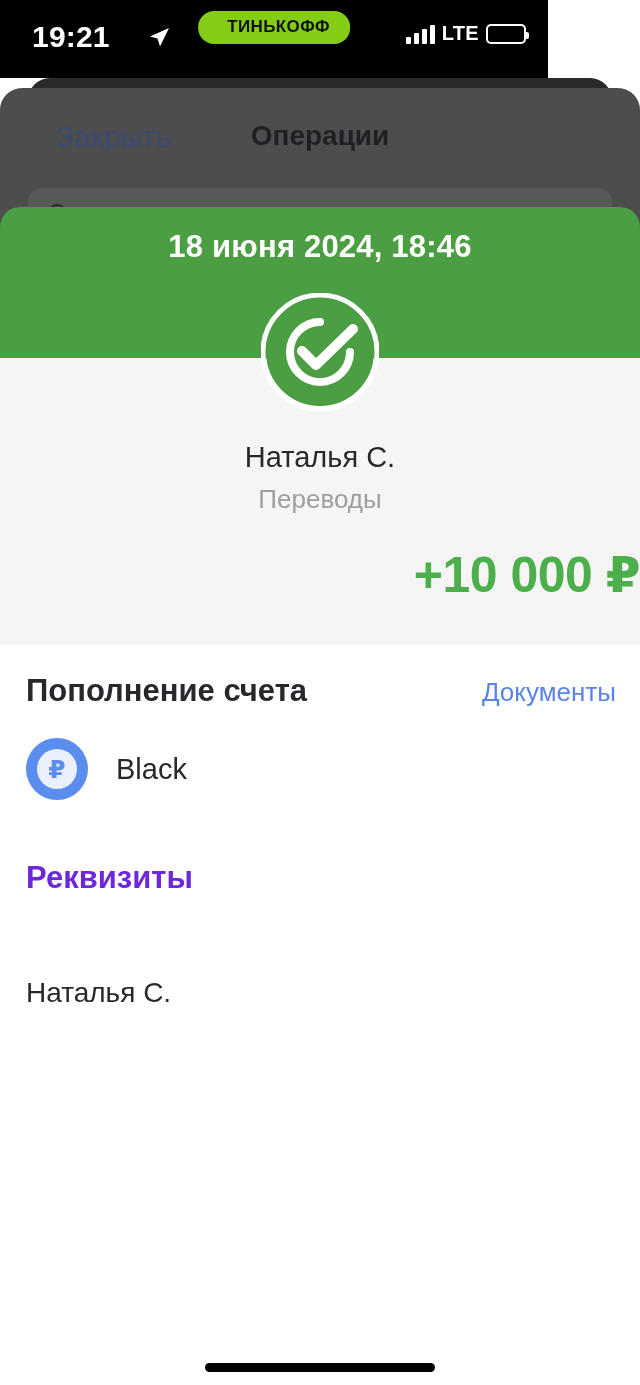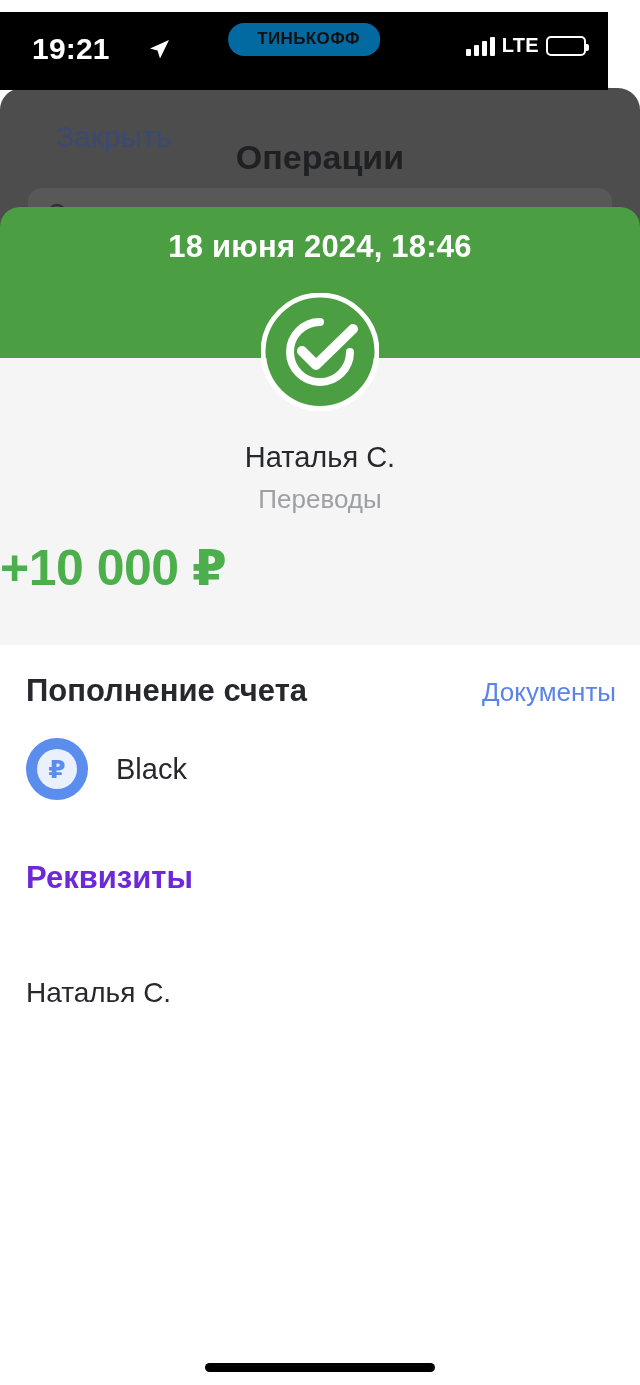"19:21" .statusbar { top: 12px -> 0; width: 608px -> 548px }
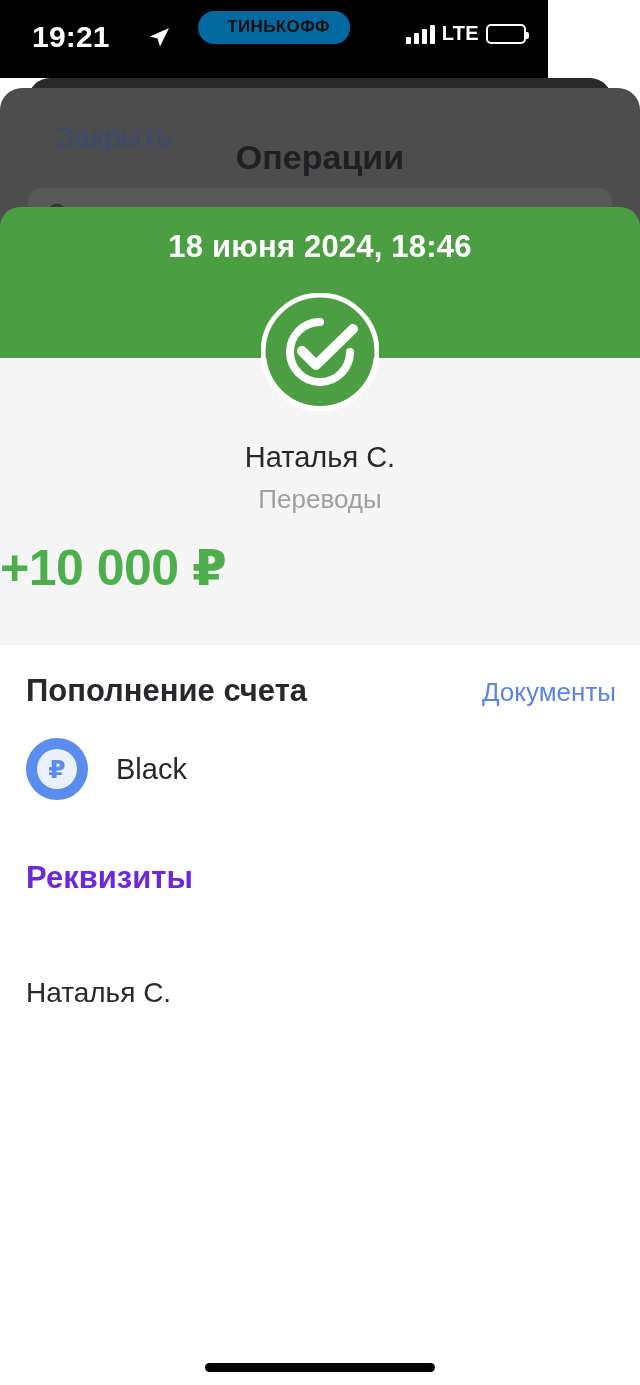"ТИНЬКОФФ" .brand-pill { background: #0369a1 -> #84cc16 }
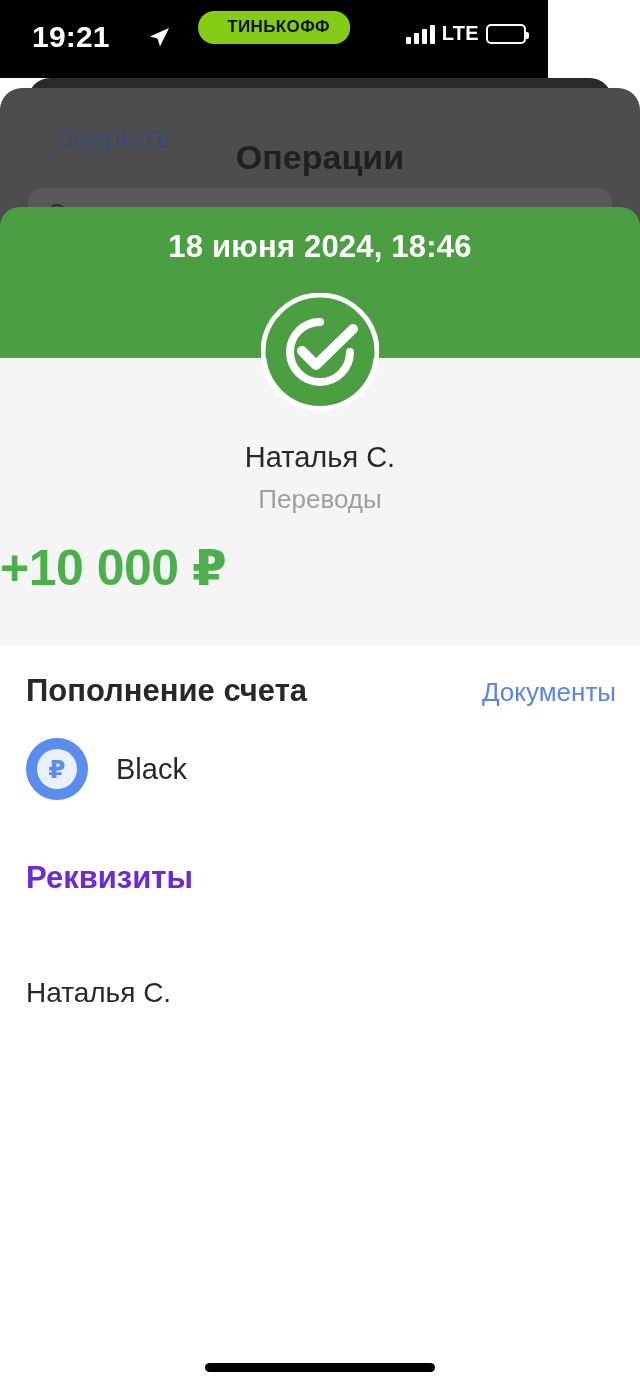"Операции" .nav-title { font-size: 34px -> 28px; margin-top: 18px -> none }
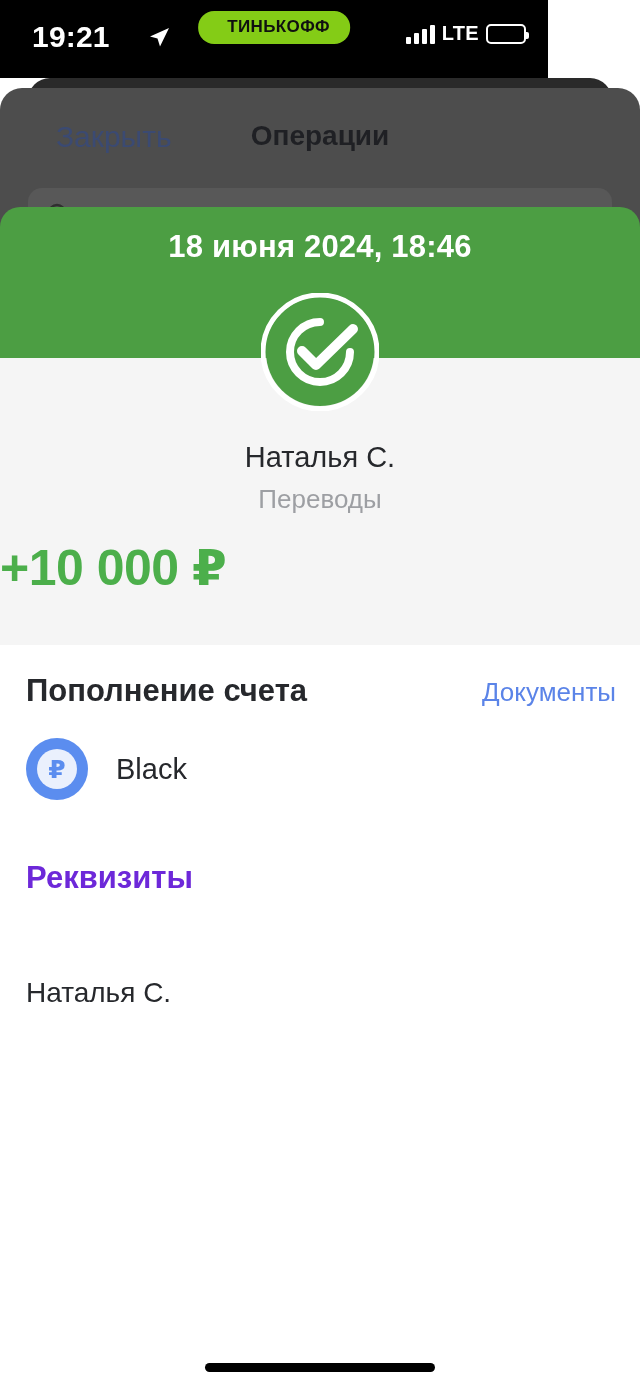"+10 000 ₽" .amount { text-align: left -> right; top: 181px -> 188px }
